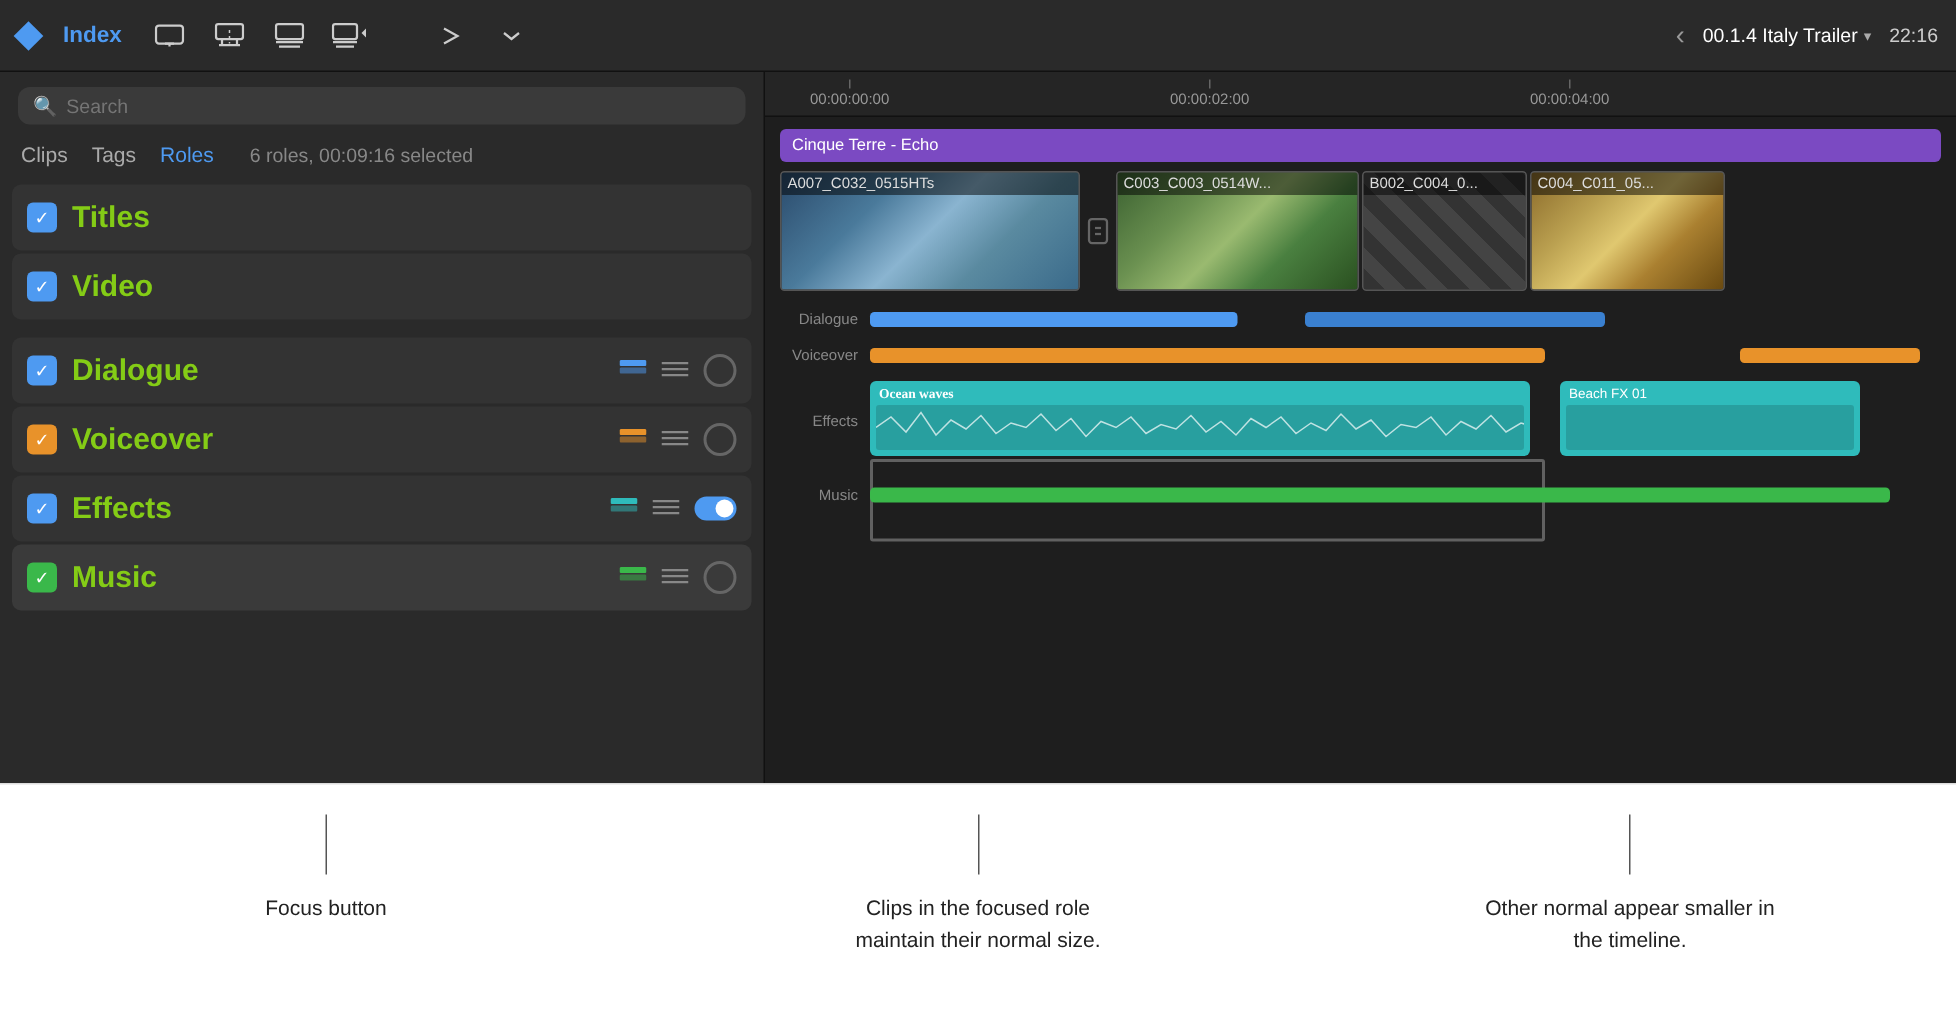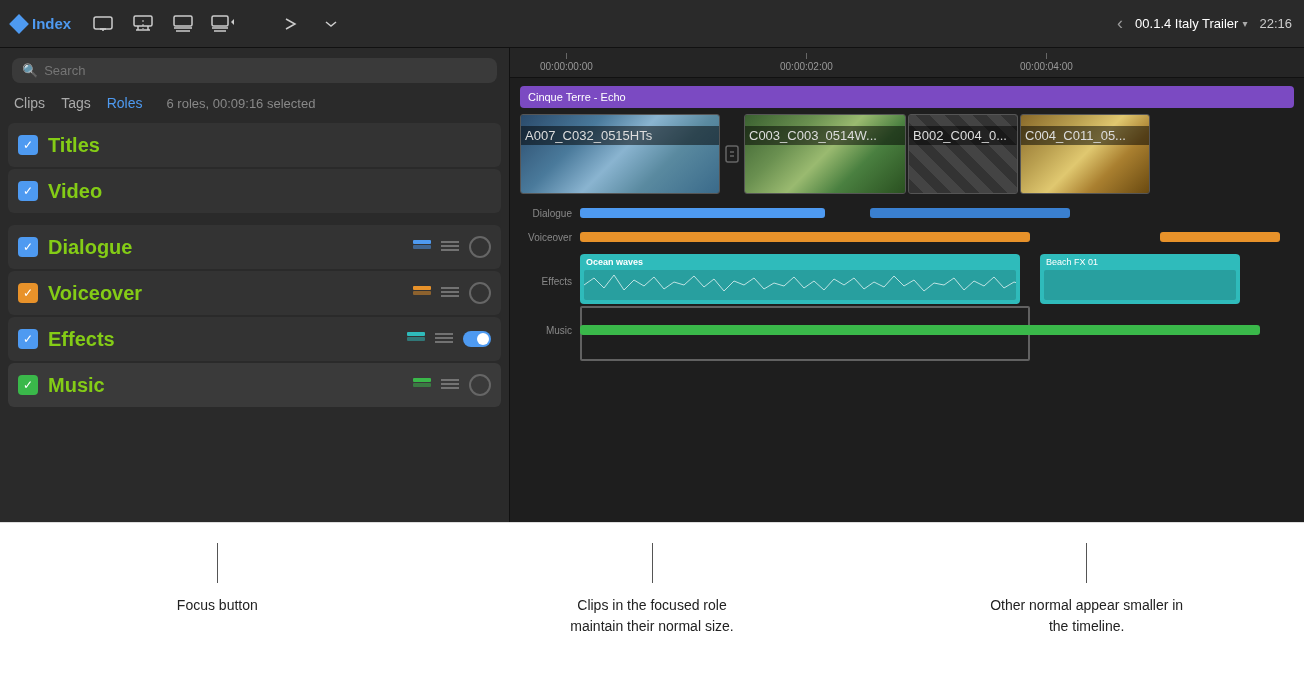"Index" .index-btn { gap: 6px -> 16px }
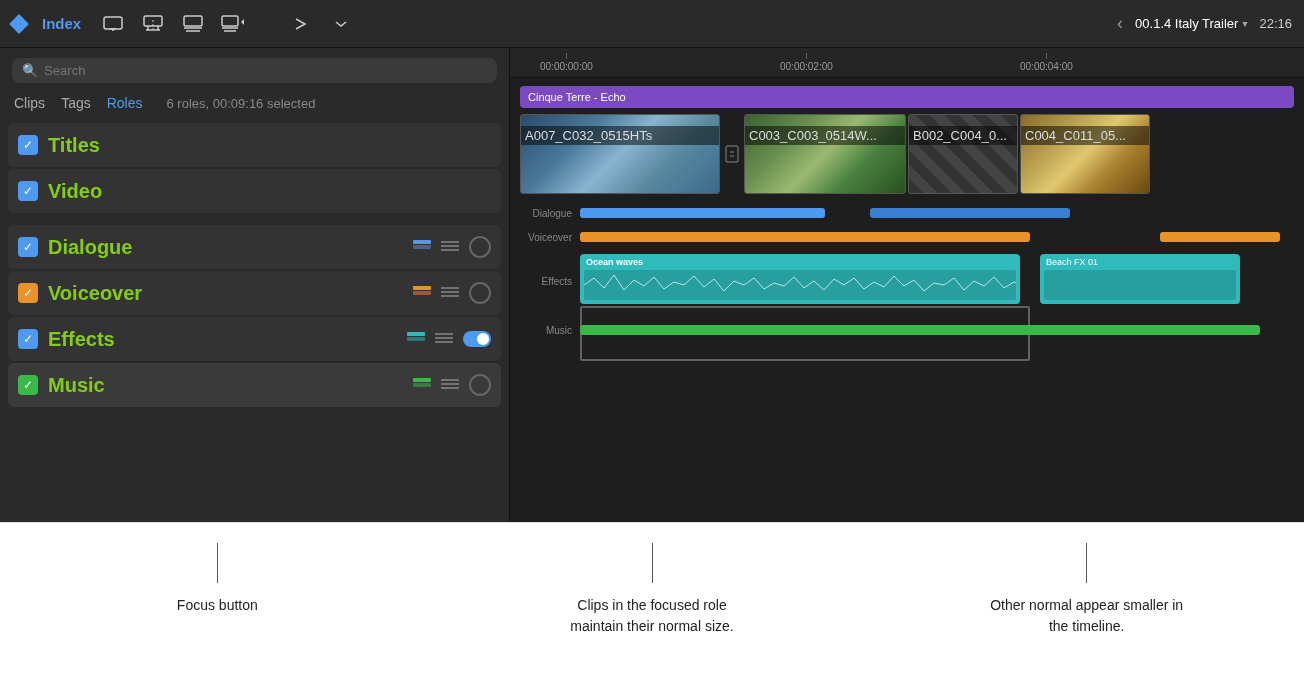"A007_C032_0515HTs" .clip-label { font-size: 13px -> 10px; margin-top: 11px -> none }
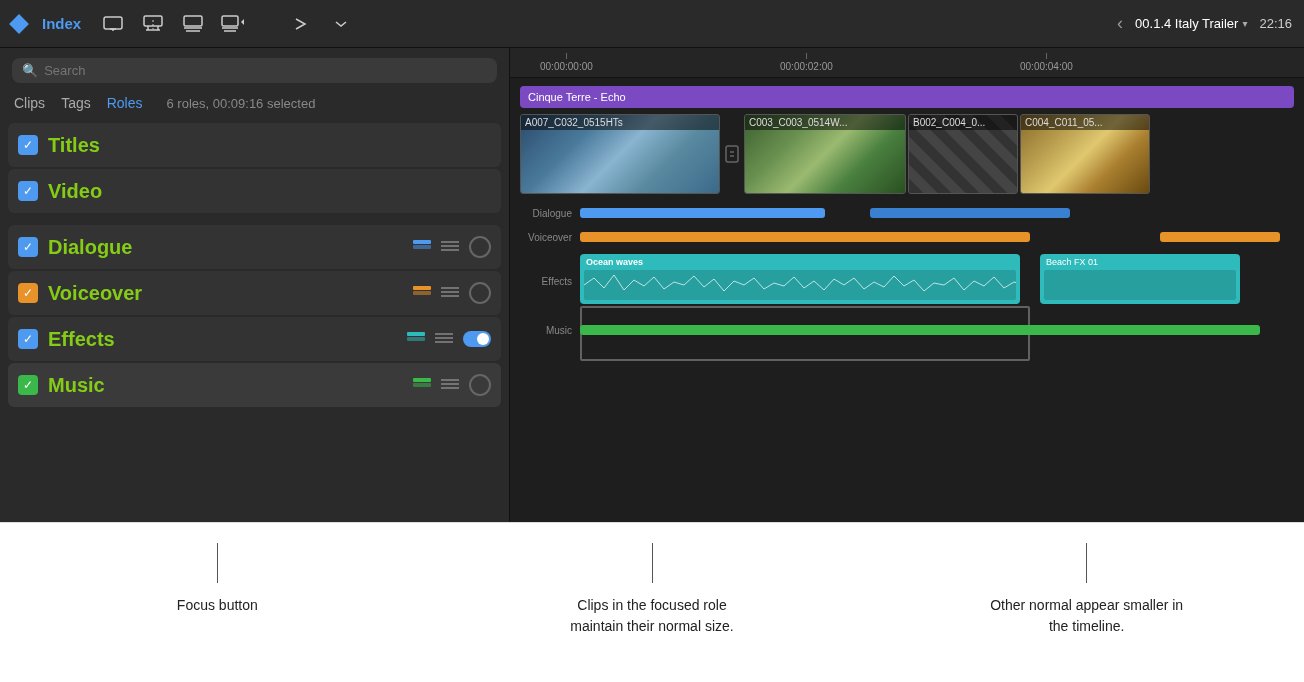"Ocean waves" div { font-family: none -> Liberation Serif, serif }
